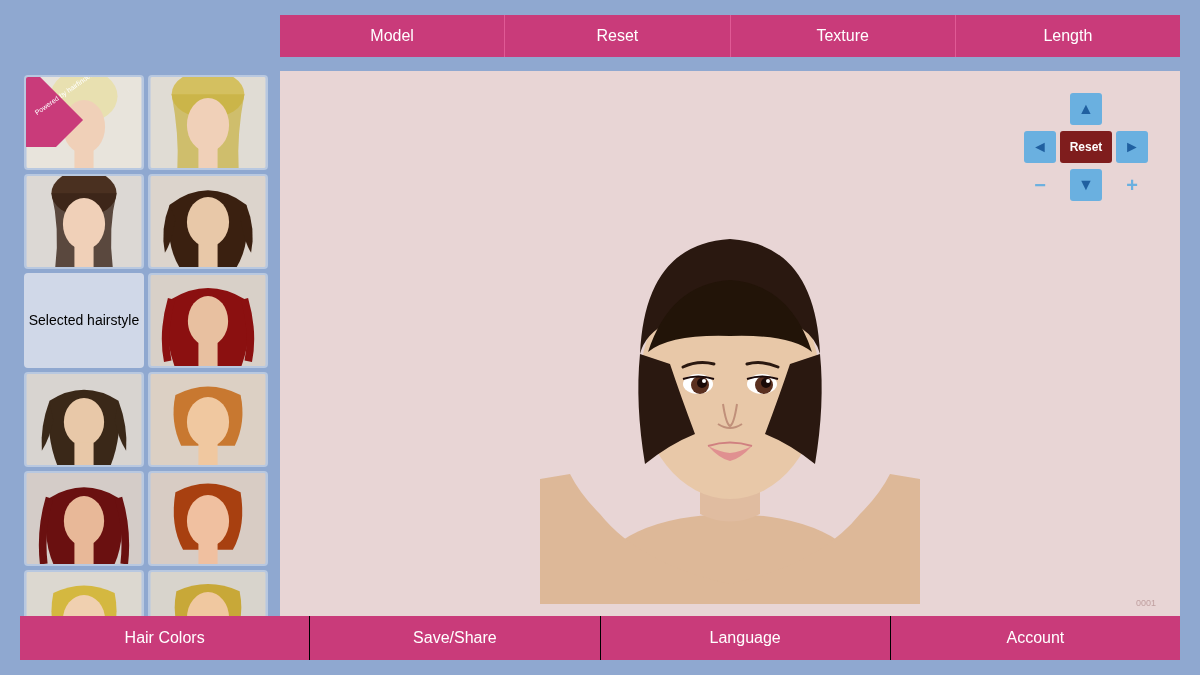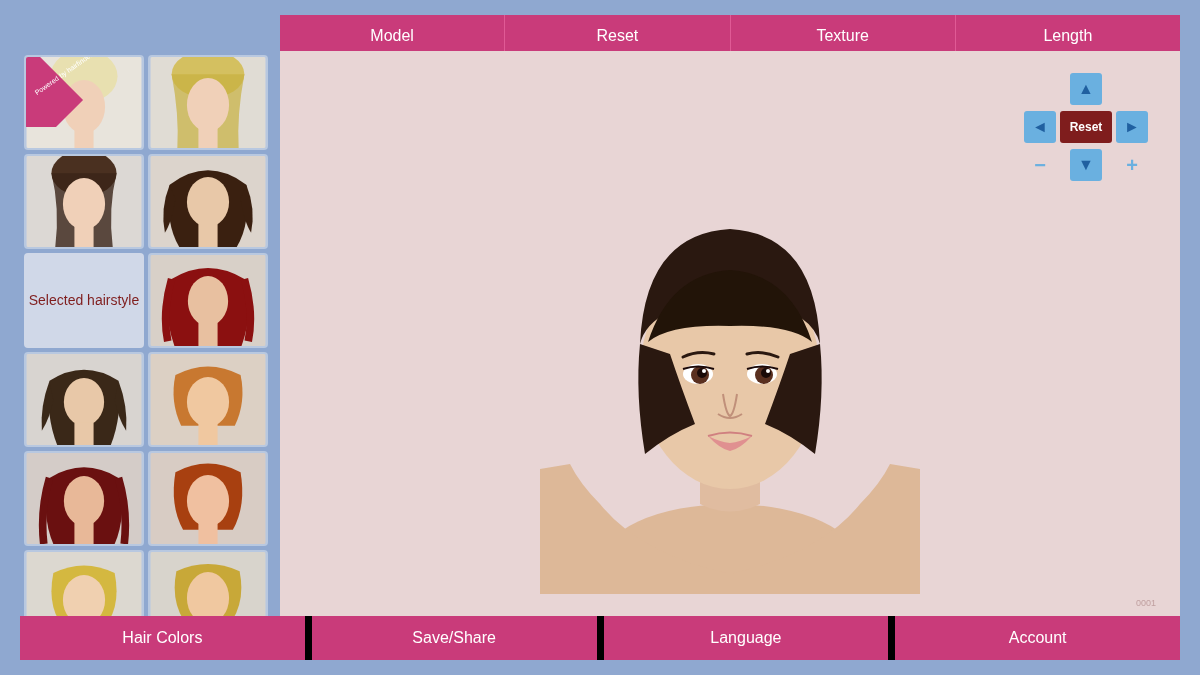"Model" div { height: 36px -> 56px }
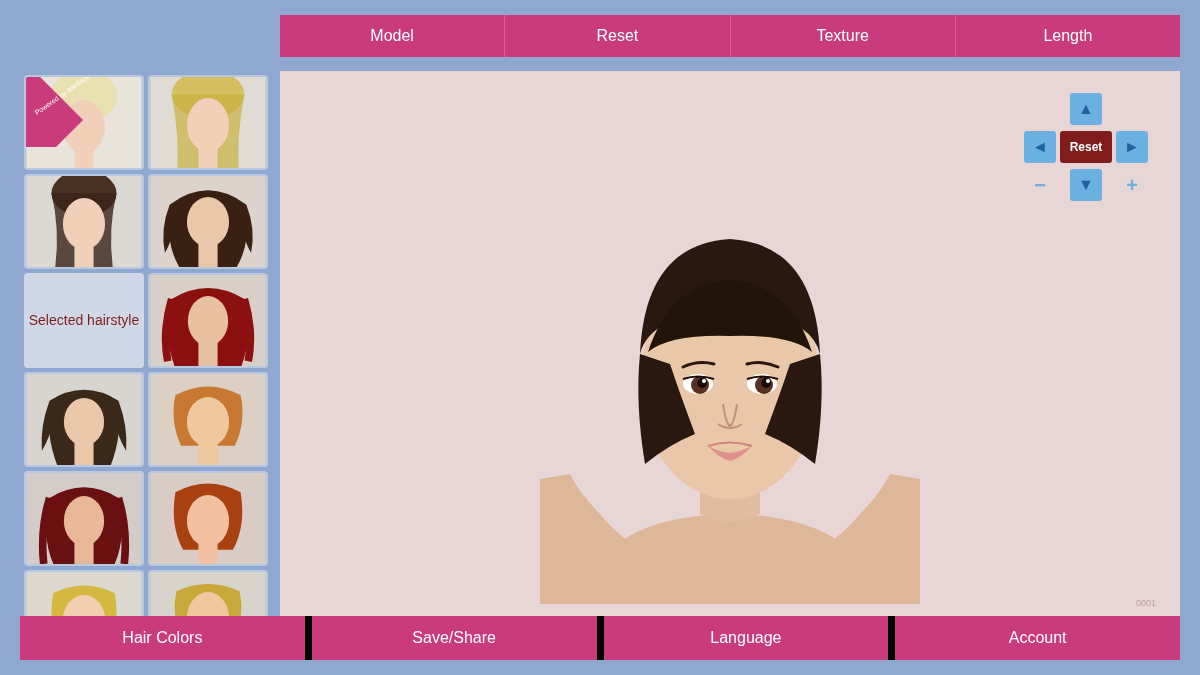"Selected hairstyle" .selected-label-text { color: #7f1d1d -> #000000 }
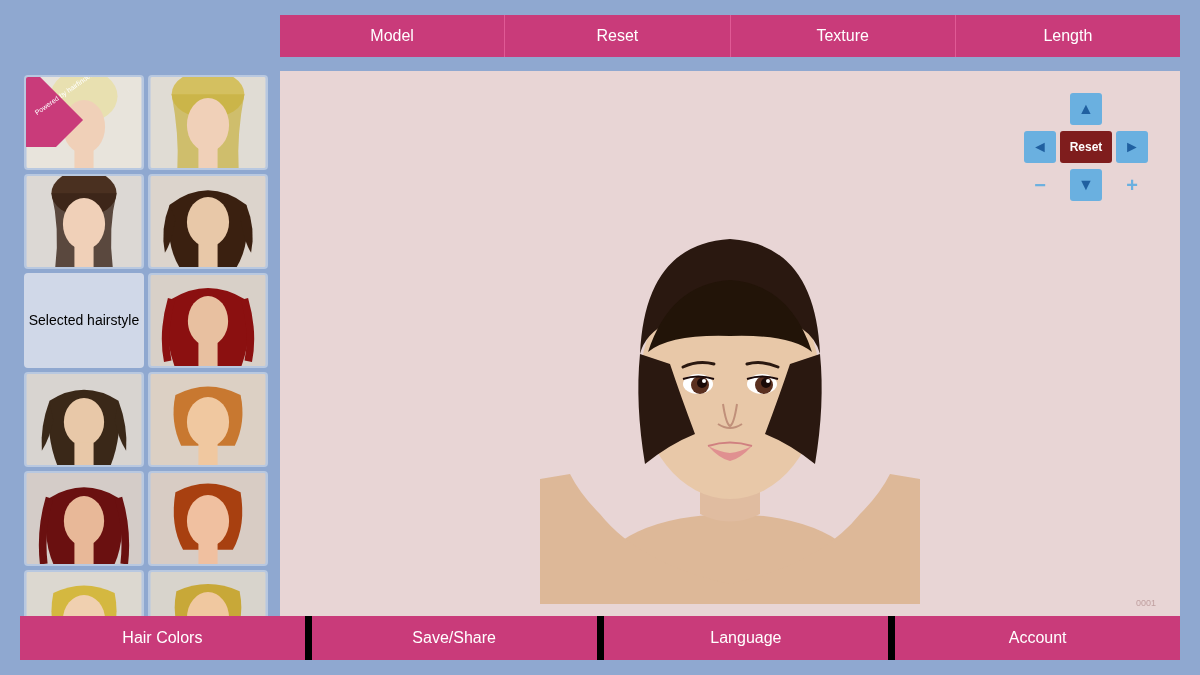"Hair Colors" .bottom-nav-item { border-right: 7px solid #000000 -> 1px solid #000000 }
